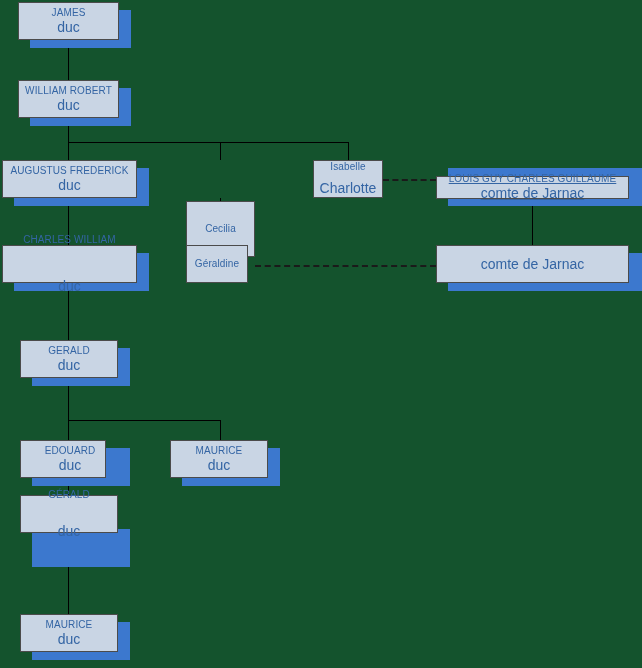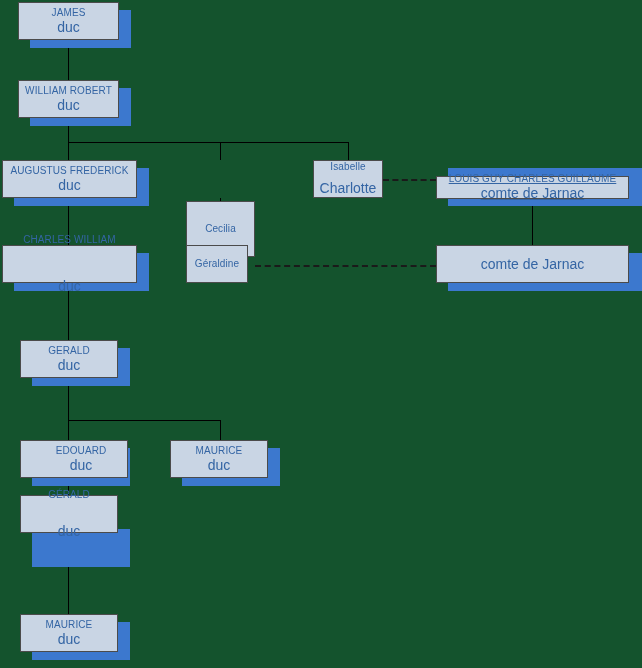"EDOUARD" div.node { width: 108px -> 86px }
